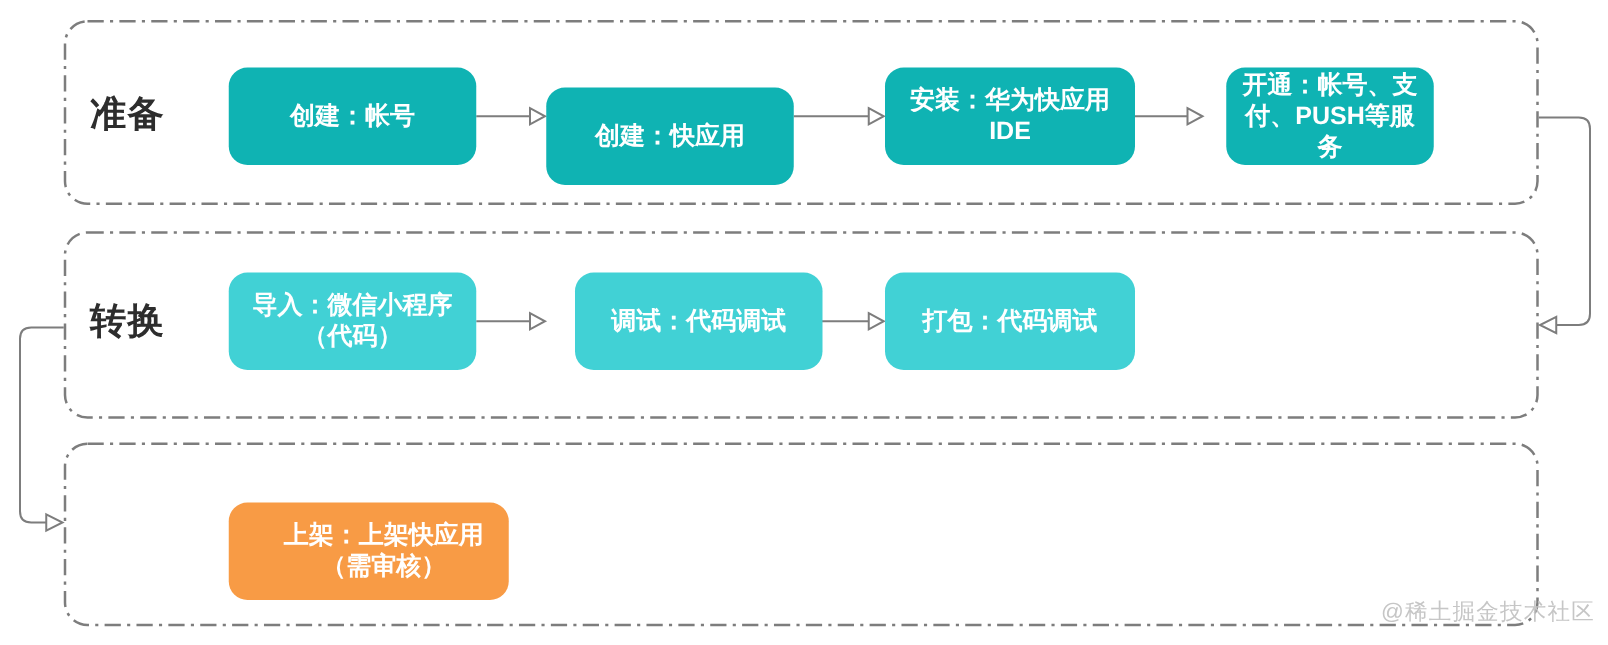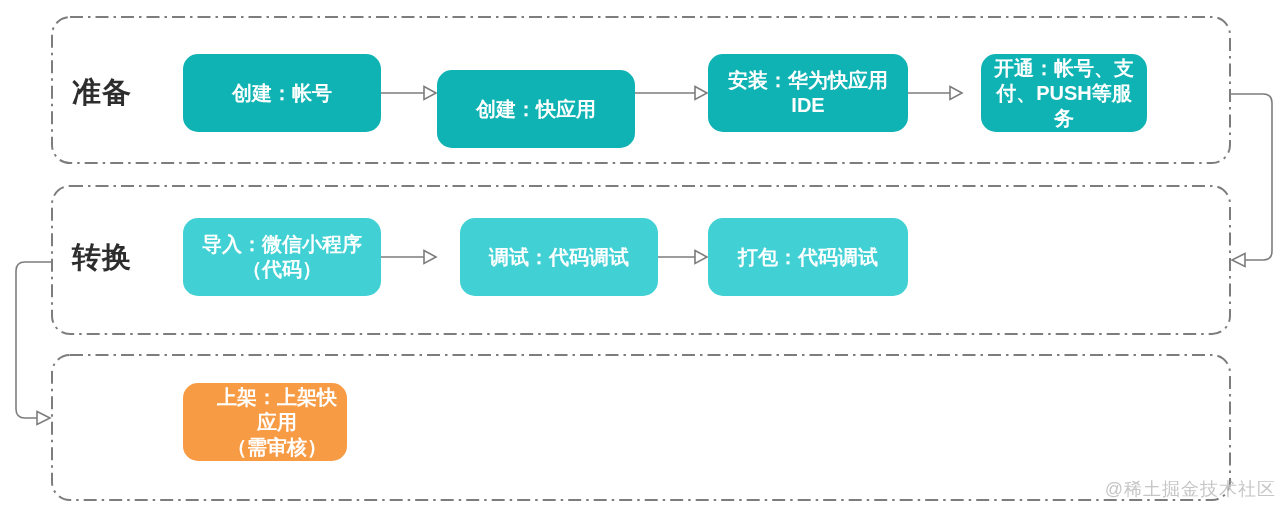"上架：上架快应用" div.node { top: 383px -> 402px; width: 164px -> 224px }
